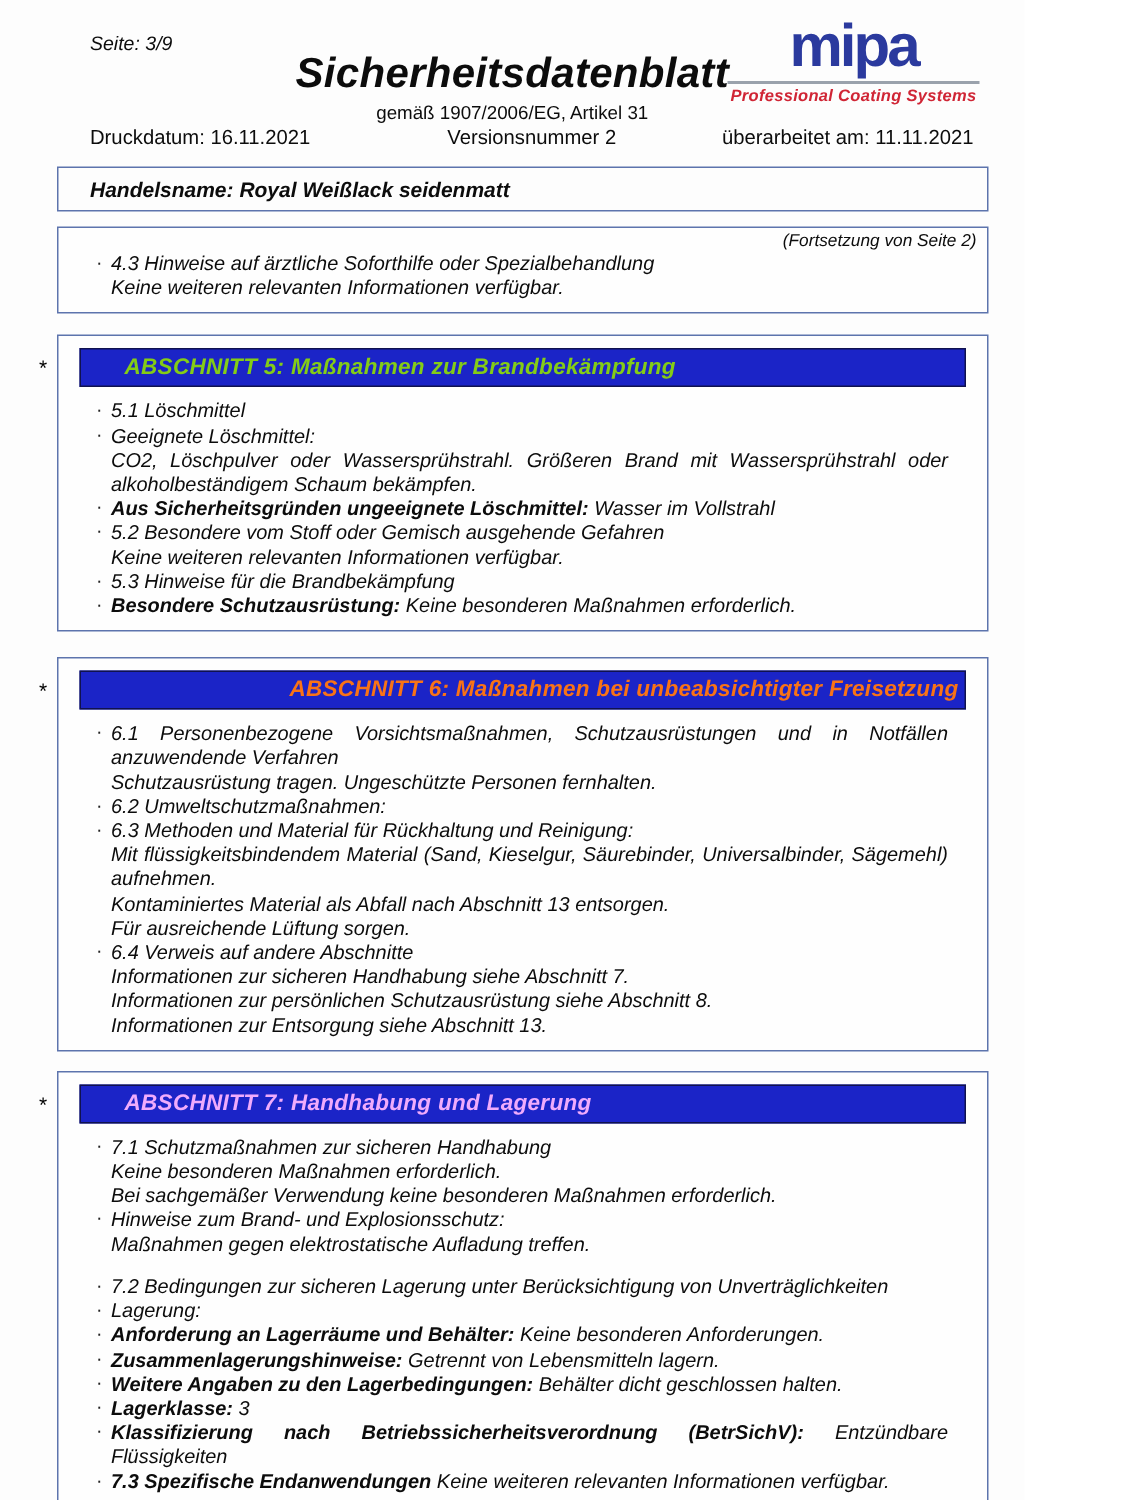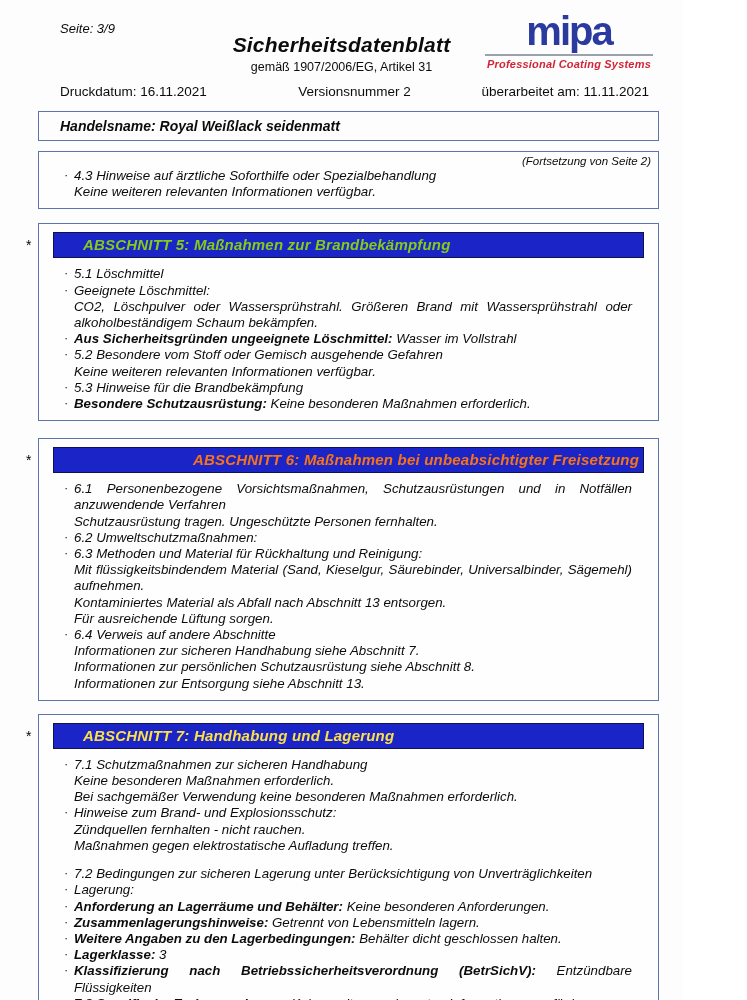"Sicherheitsdatenblatt" .doc-title { font-size: 21px -> 28px }
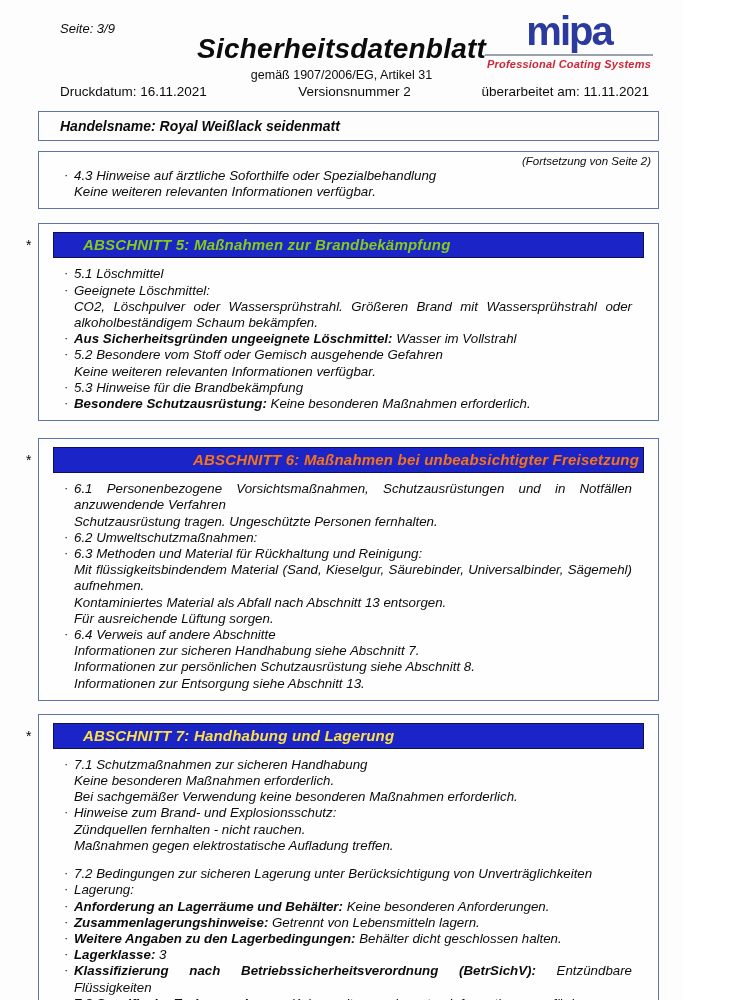"ABSCHNITT 7: Handhabung und Lagerung" div.sec-bar { color: #fde047 -> #f0abfc }
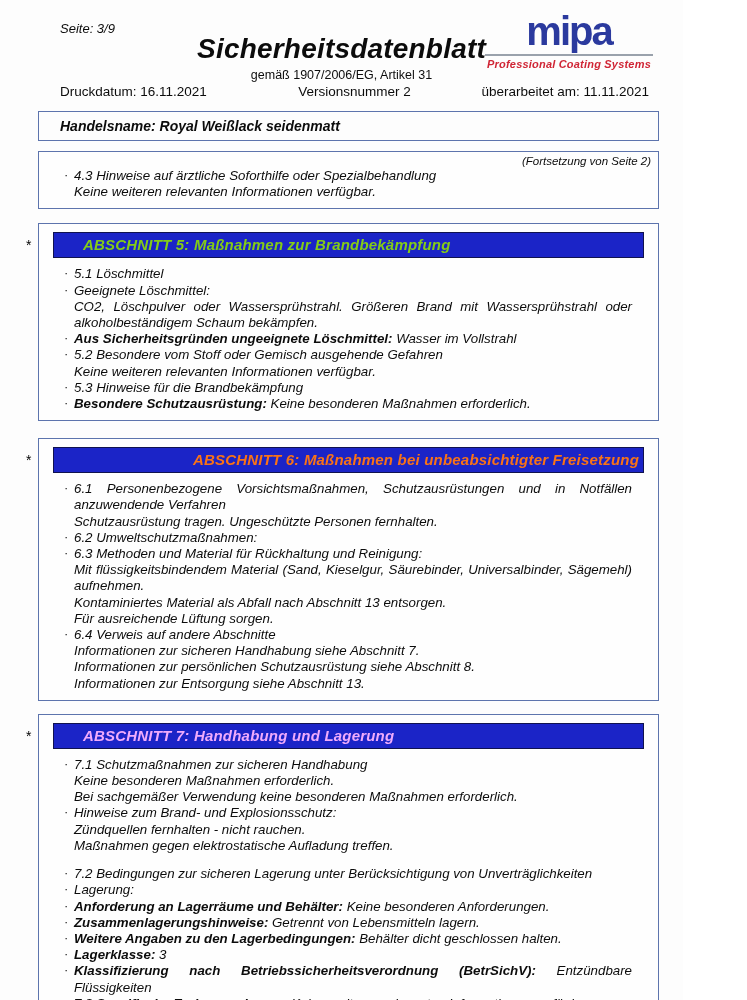"Zündquellen fernhalten - nicht rauchen." div.row { html: <div><span>Zündquellen fernhalten - nicht rauchen.</span></div> -> none }
